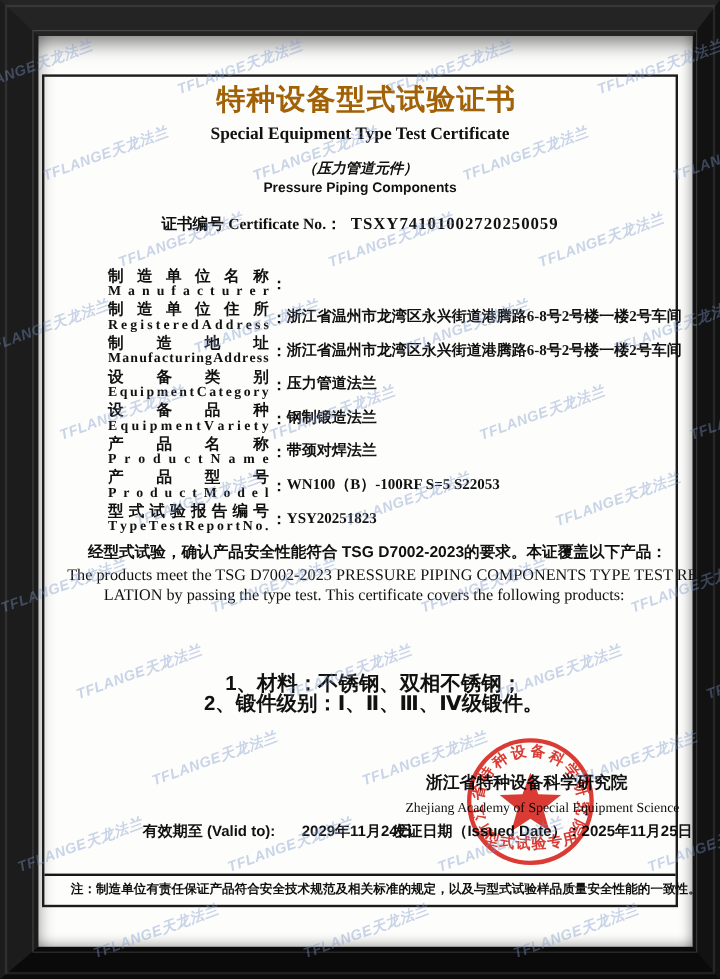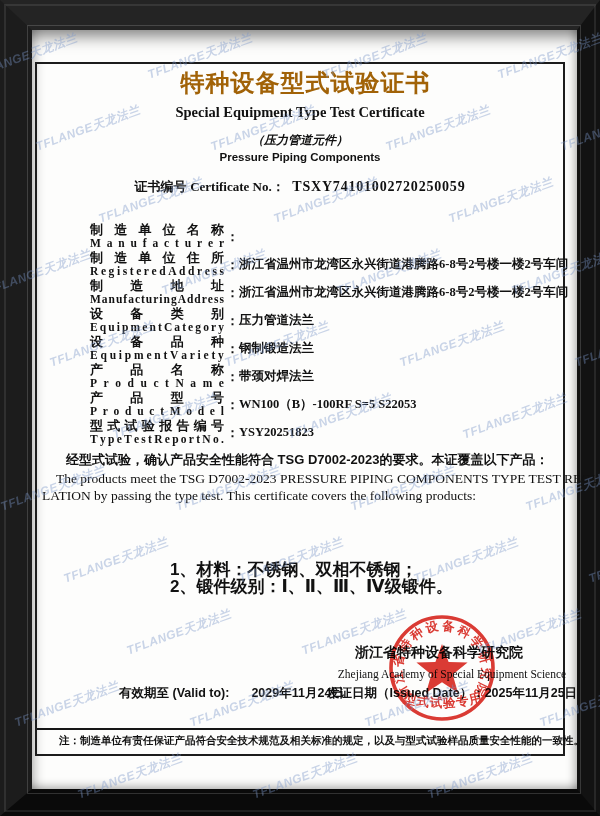"经型式试验，确认产品安全性能符合 TSG" .abs { text-align: none -> center }
